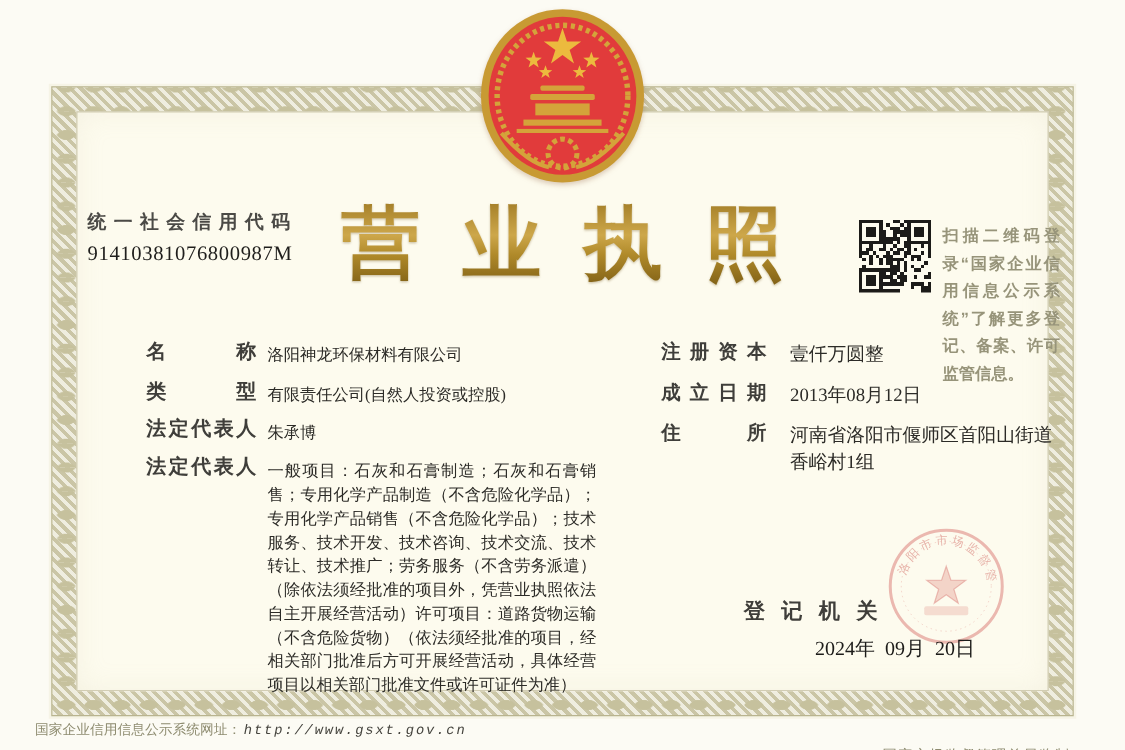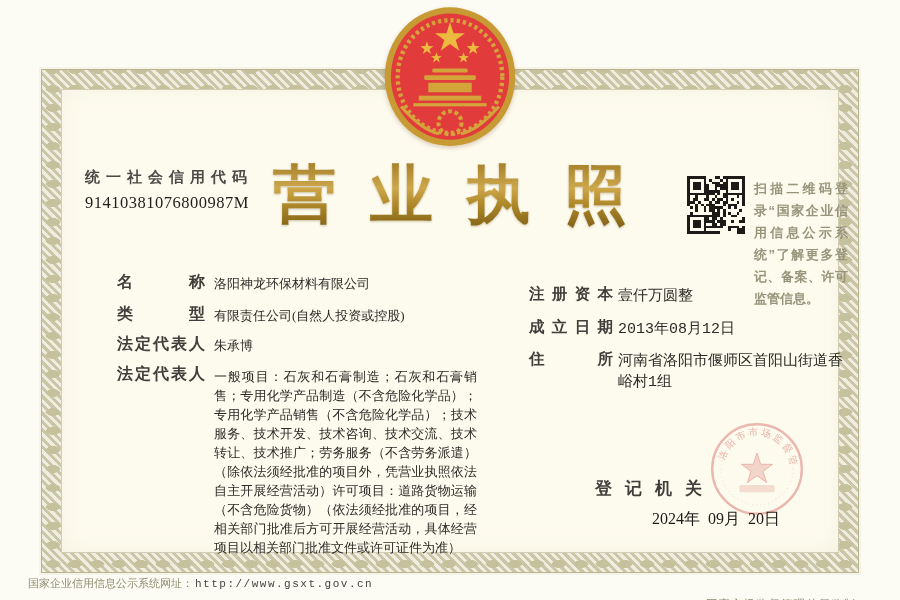"统一社会信用代码" .credit { left: 85px -> 70px }
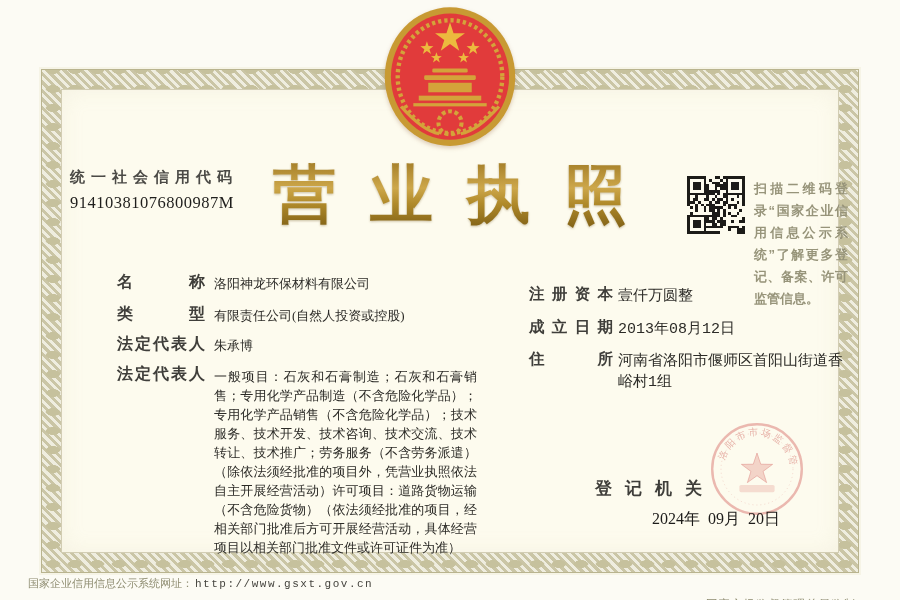"注册资本" .fields-right { top: 284px -> 272px }
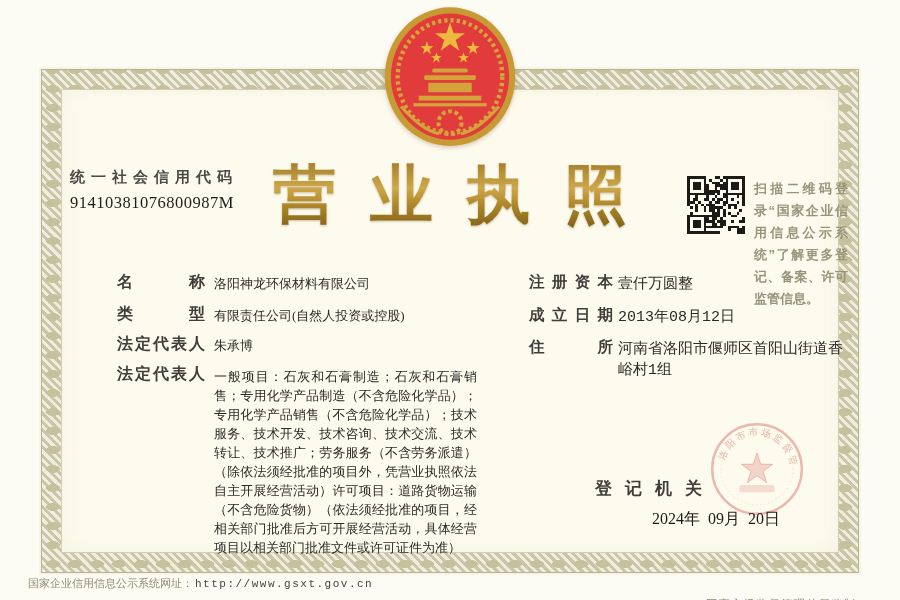"壹仟万圆整" .fields-right .val { font-family: Liberation Mono, monospace -> none; margin-left: 5px -> 19px }
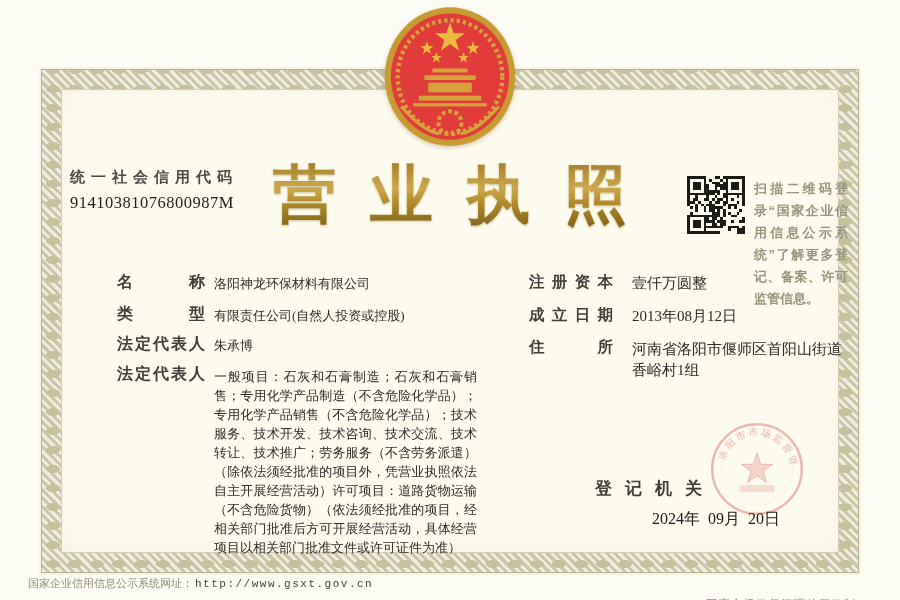"http://www.gsxt.gov.cn" .footer-left .url { font-style: none -> italic }
